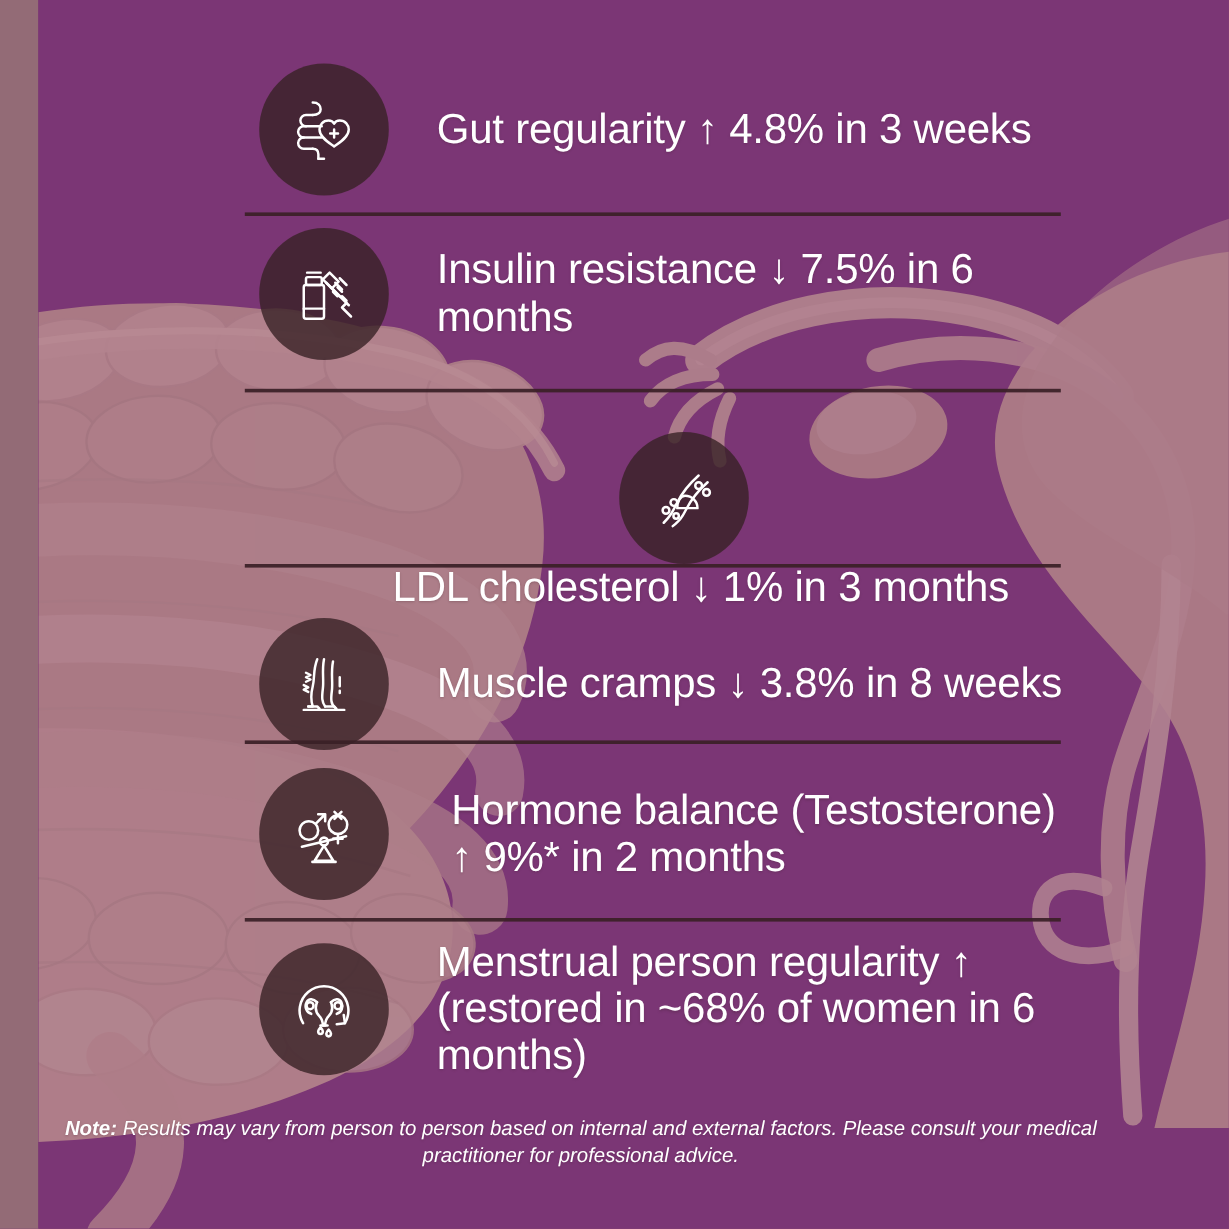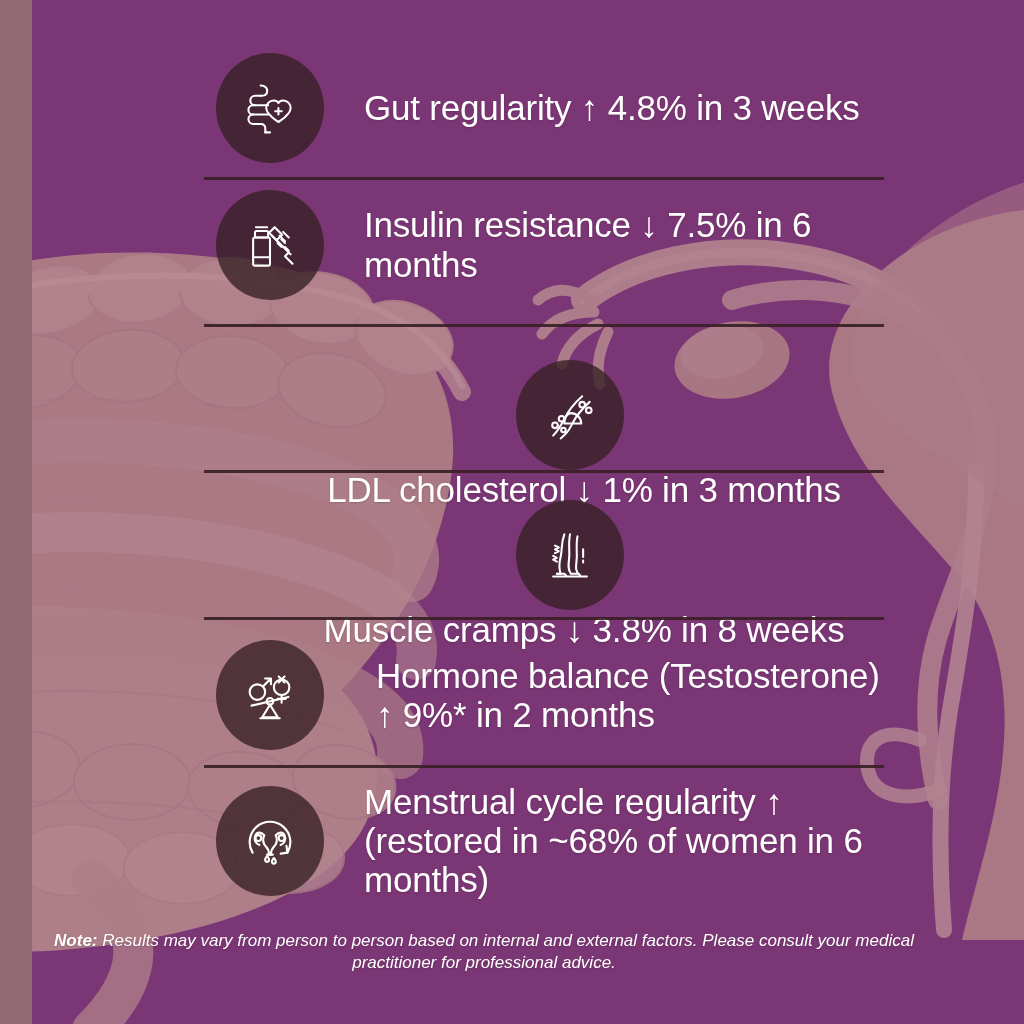"Muscle cramps ↓ 3.8% in" div.row { flex-direction: column -> none; top: 500px -> 512px }
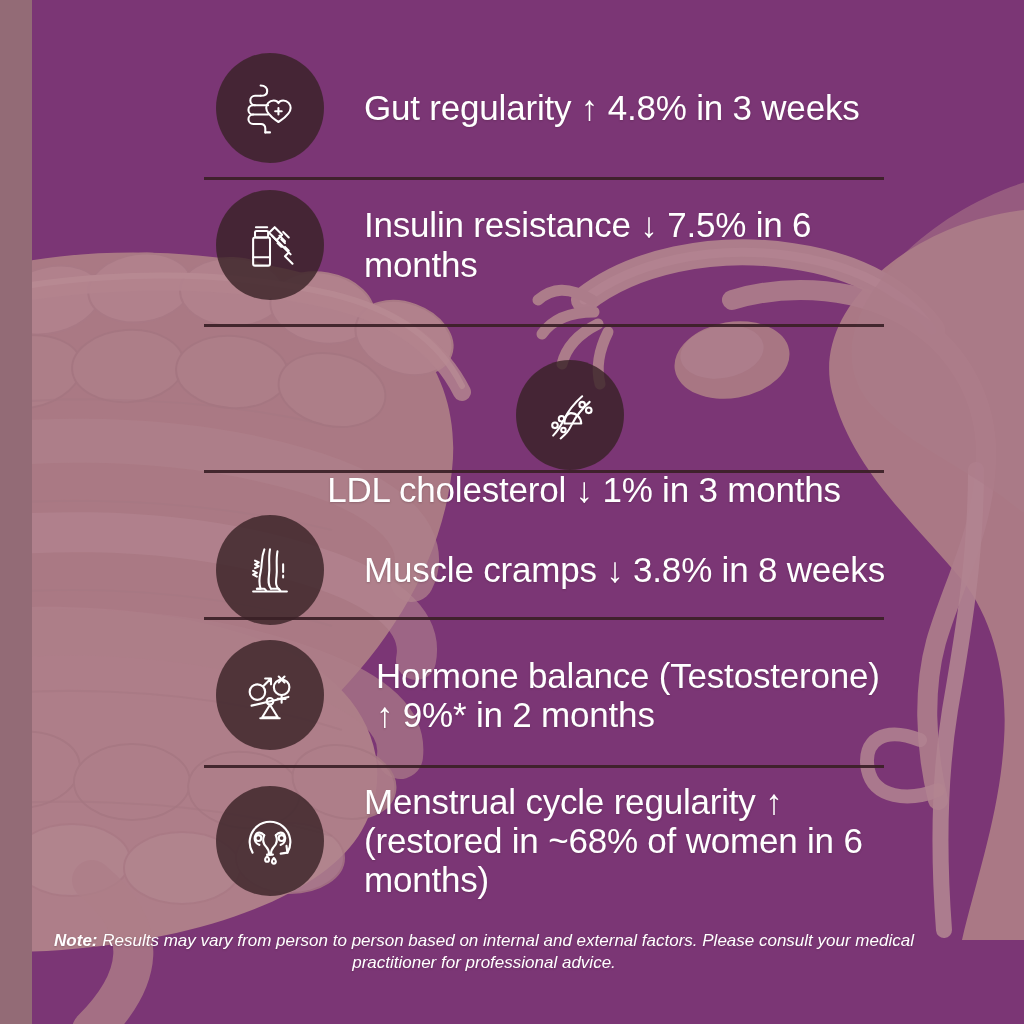"Menstrual cycle regularity ↑" span.line1 { text: cycle -> person }
